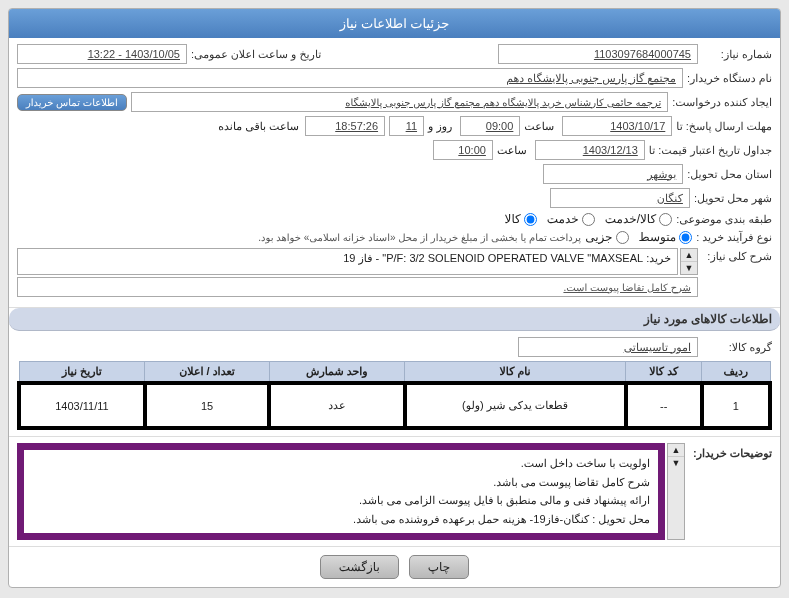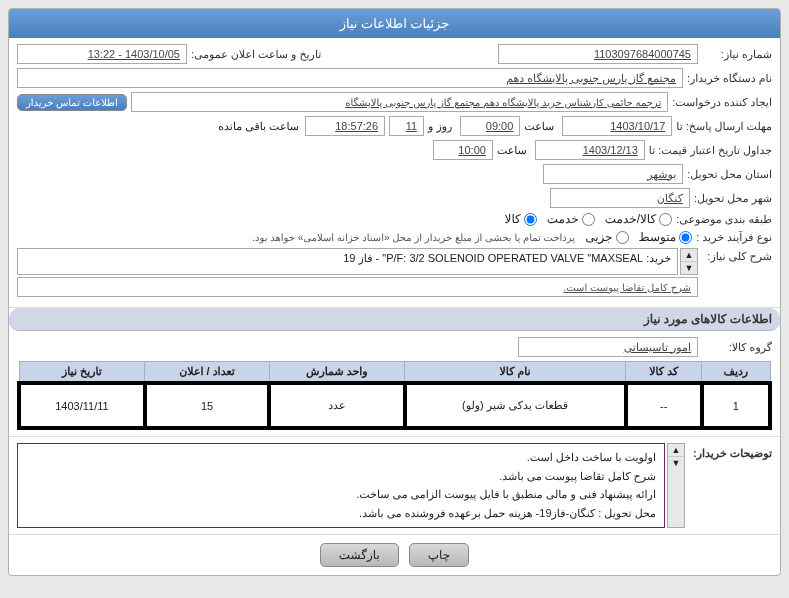"پرداخت تمام یا بخشی از" span { margin-right: 6px -> 0 }
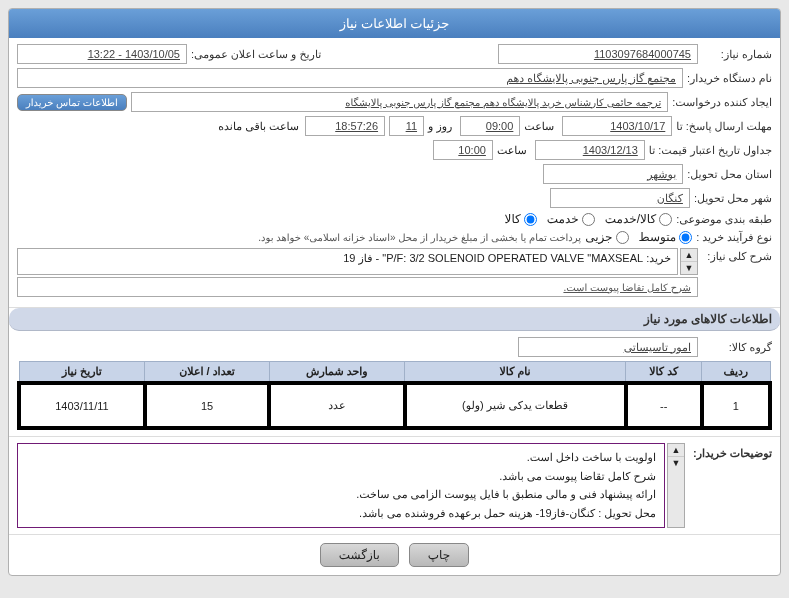"اولویت با ساخت داخل است." .notes-box { border: 1px solid #701a75 -> 7px solid #701a75 }
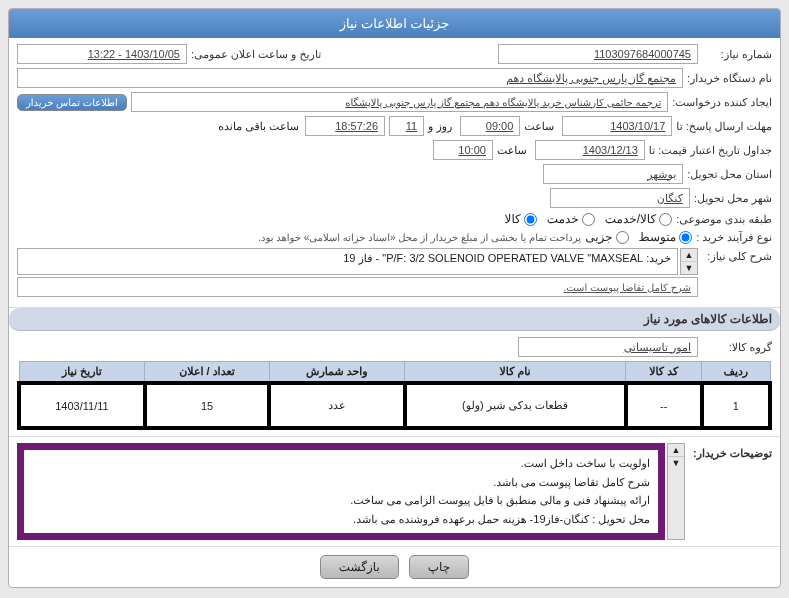"ارائه پیشنهاد فنی و مالی" div { text: ساخت -> باشد }
